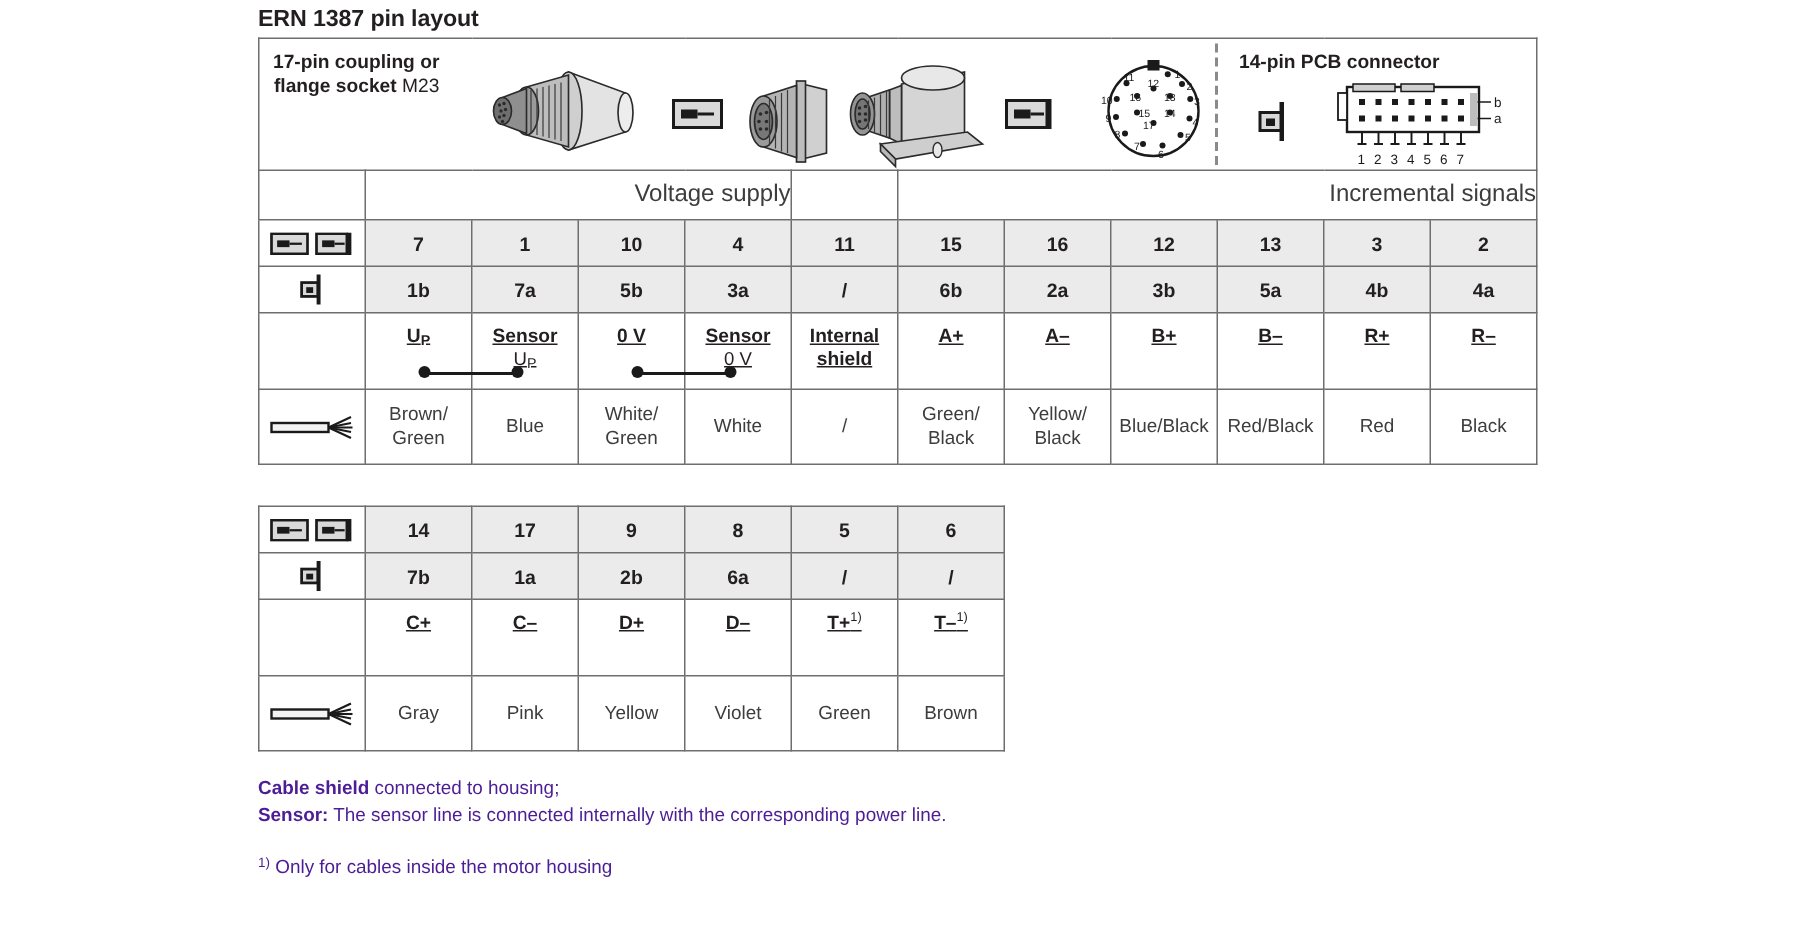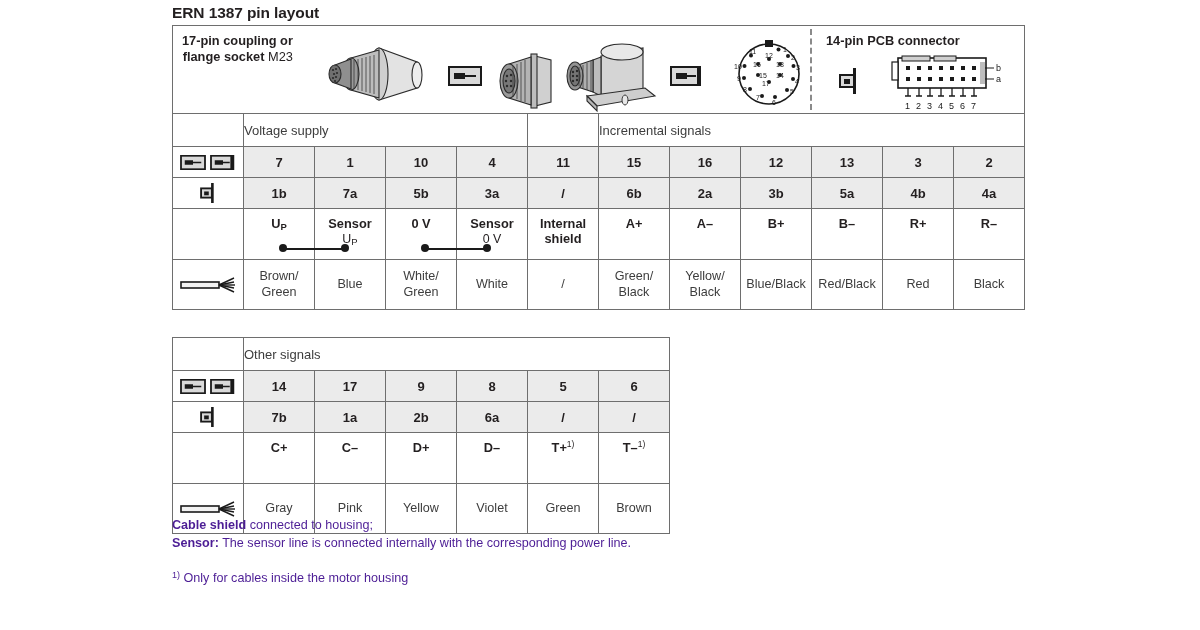"Voltage supply" .group-row td { font-size: 13px -> 16px; text-align: left -> right }
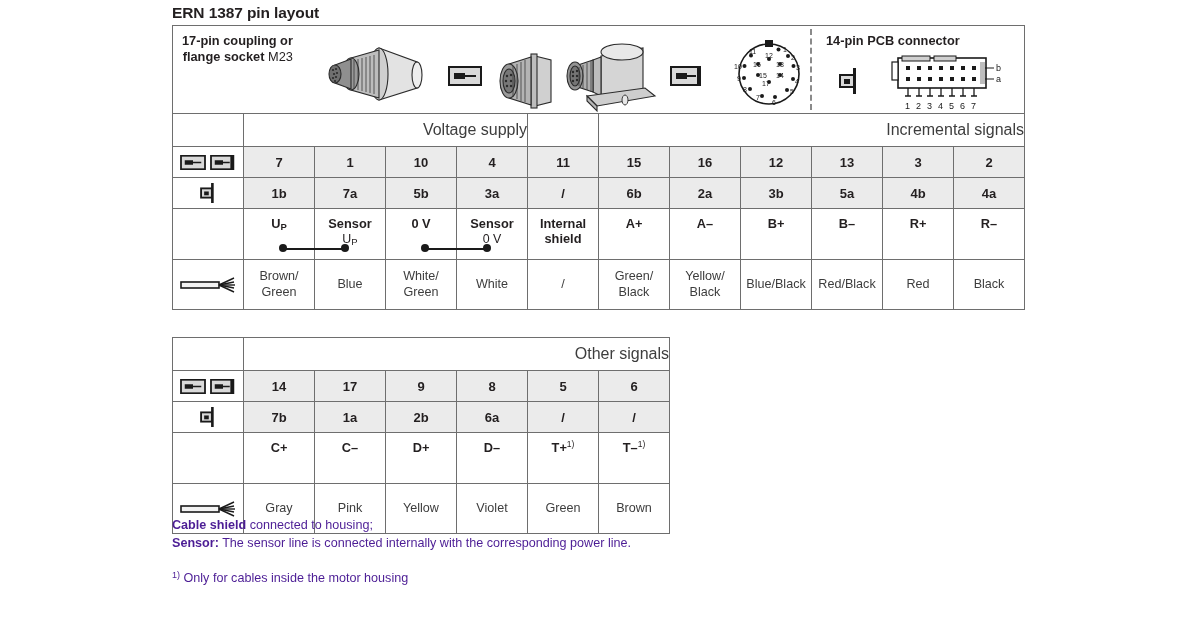"UP" .sig-row td { text-decoration: none -> underline }
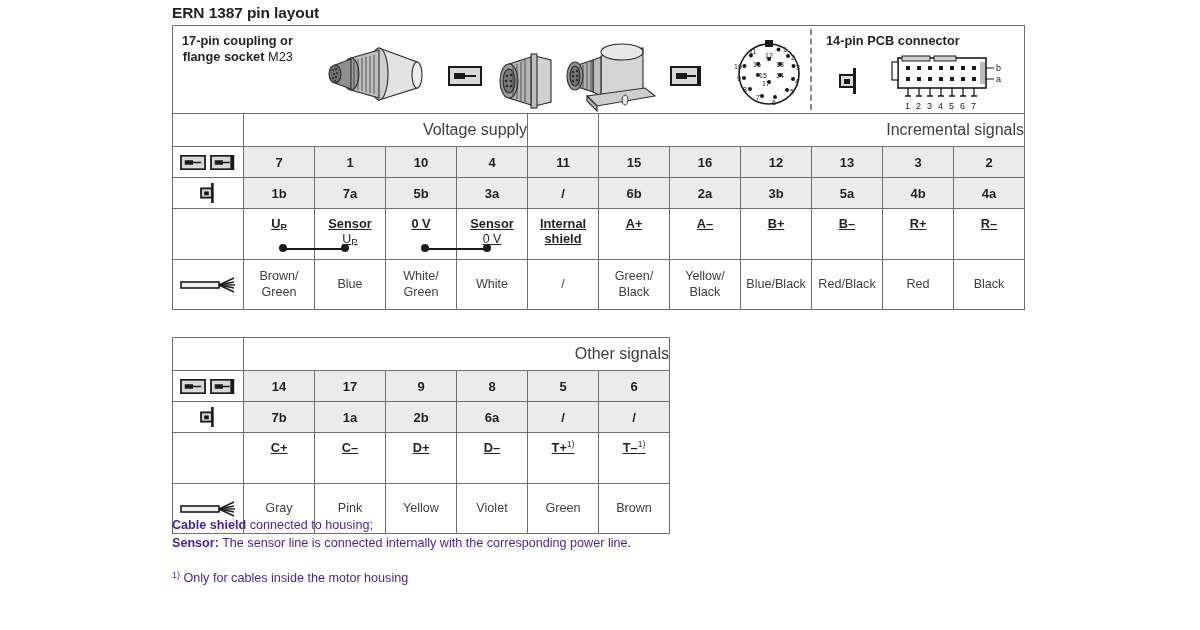"Other signals" tr.group-row { html: <tr> <td></td> <td>Other signals</td> </tr> -> none }
